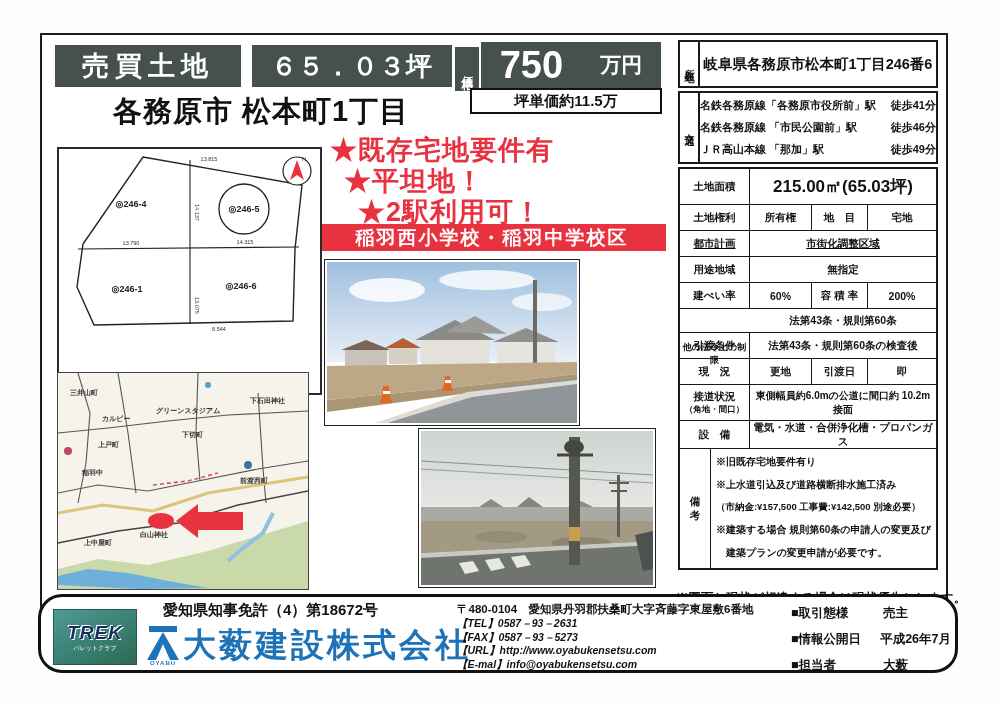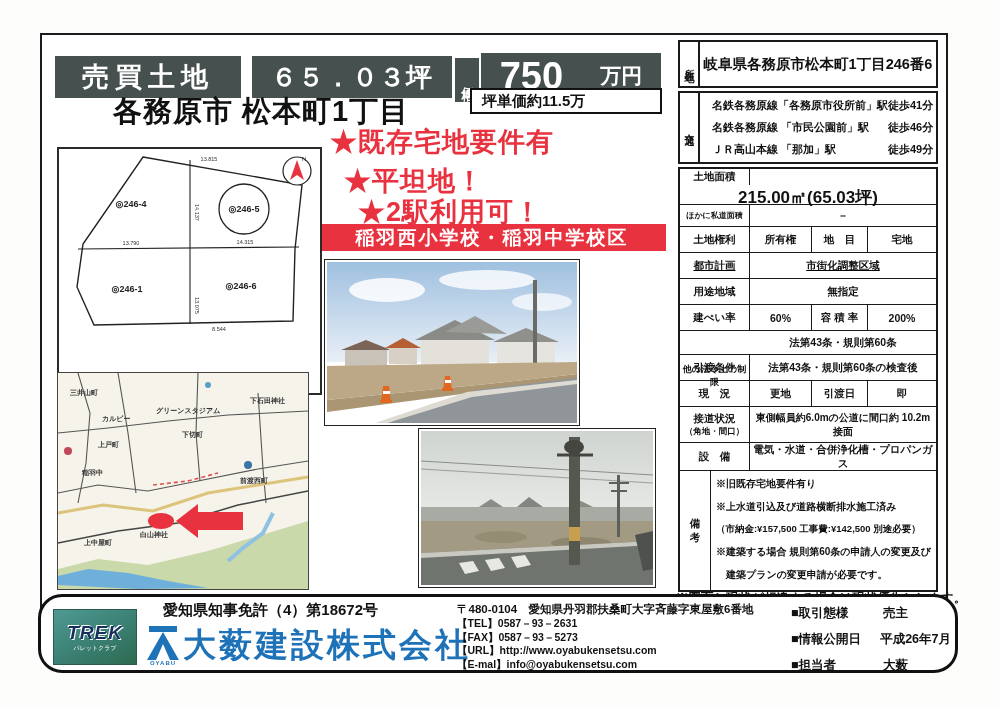"売買土地" .darkbox { margin-top: 11px -> none }
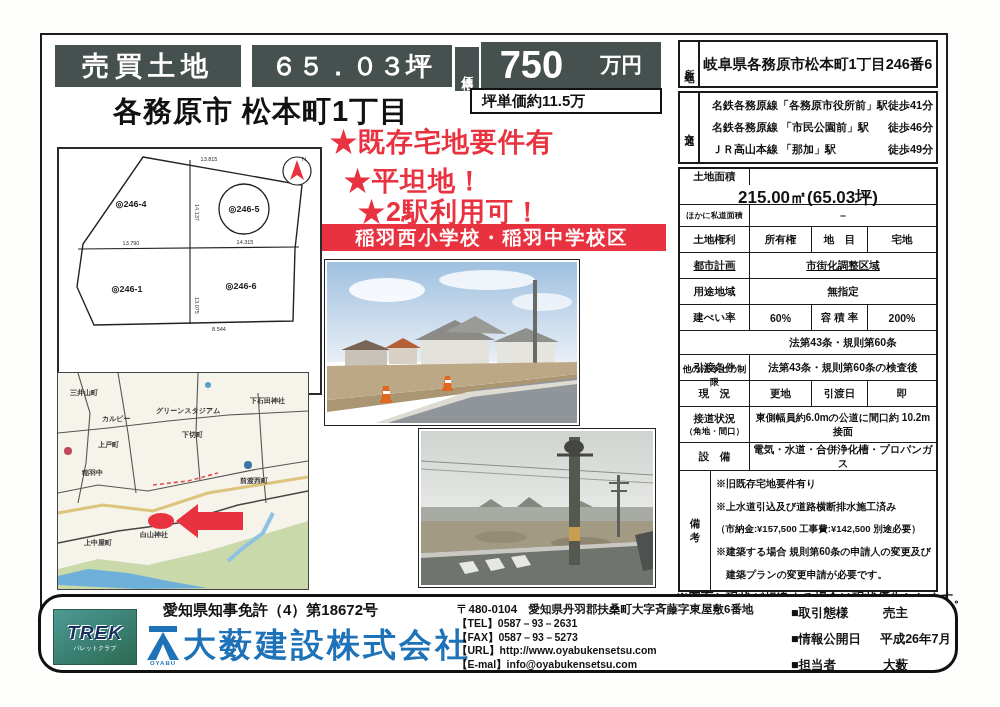"坪単価" .unit-price { justify-content: flex-start -> center }
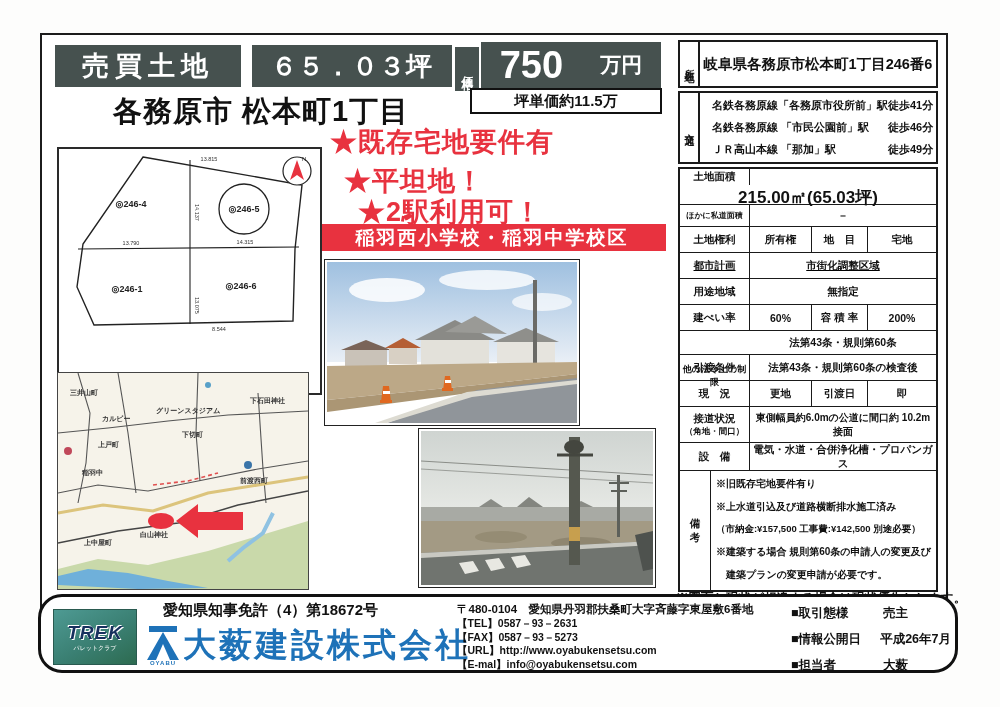"名鉄各務原線「各務原市役所前」駅" .access-lines { padding: 2px 12px -> 2px 0 }
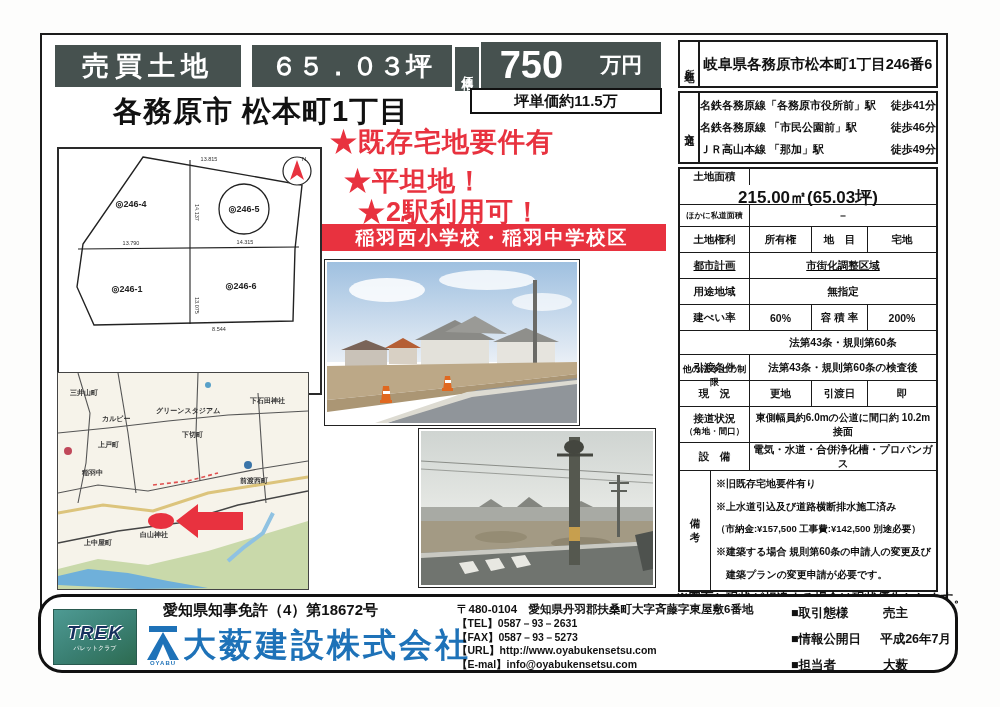"★既存宅地要件有" div.star { top: 124px -> 132px }
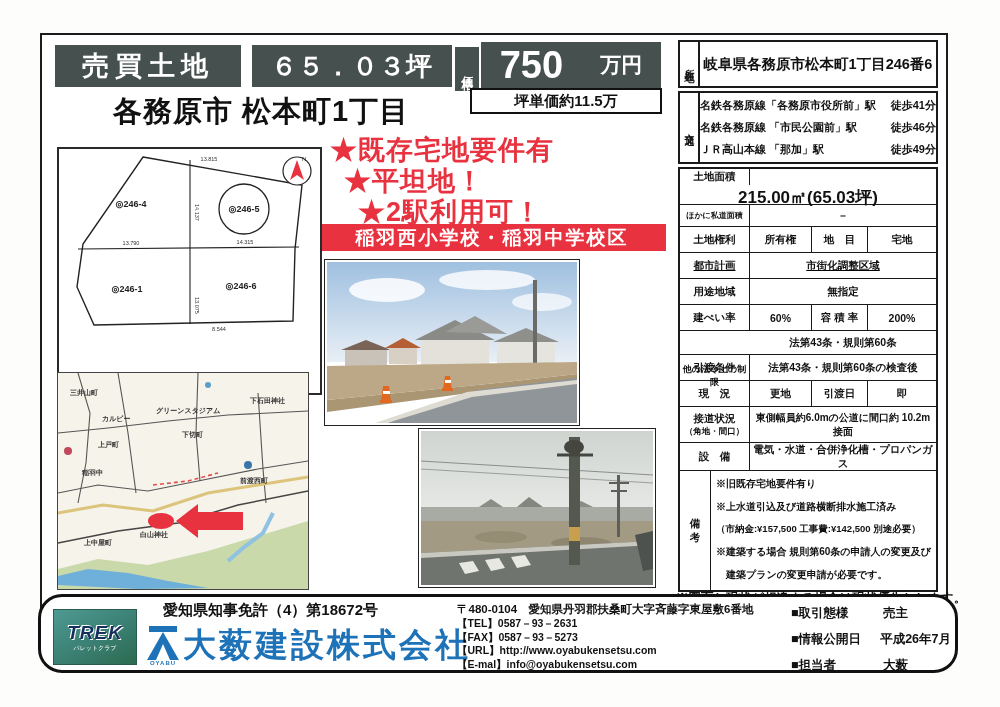"土地面積" div.srow { flex-direction: column -> none }
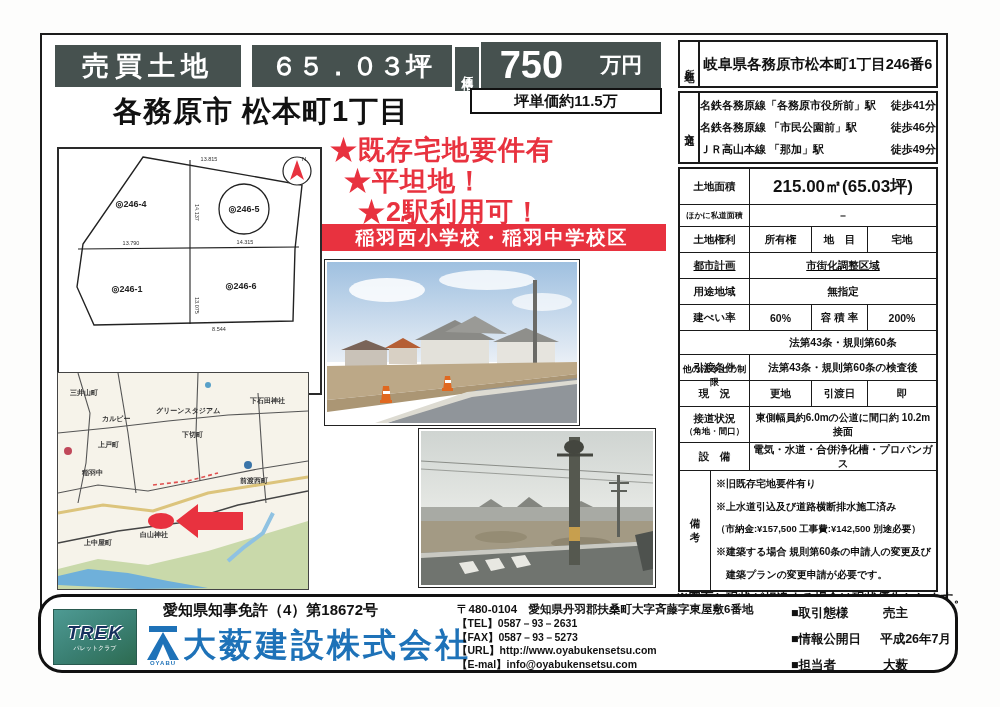"ほかに私道面積" div.srow { html: <div> <div>ほかに私道面積</div> <div>－</div> </div> -> none }
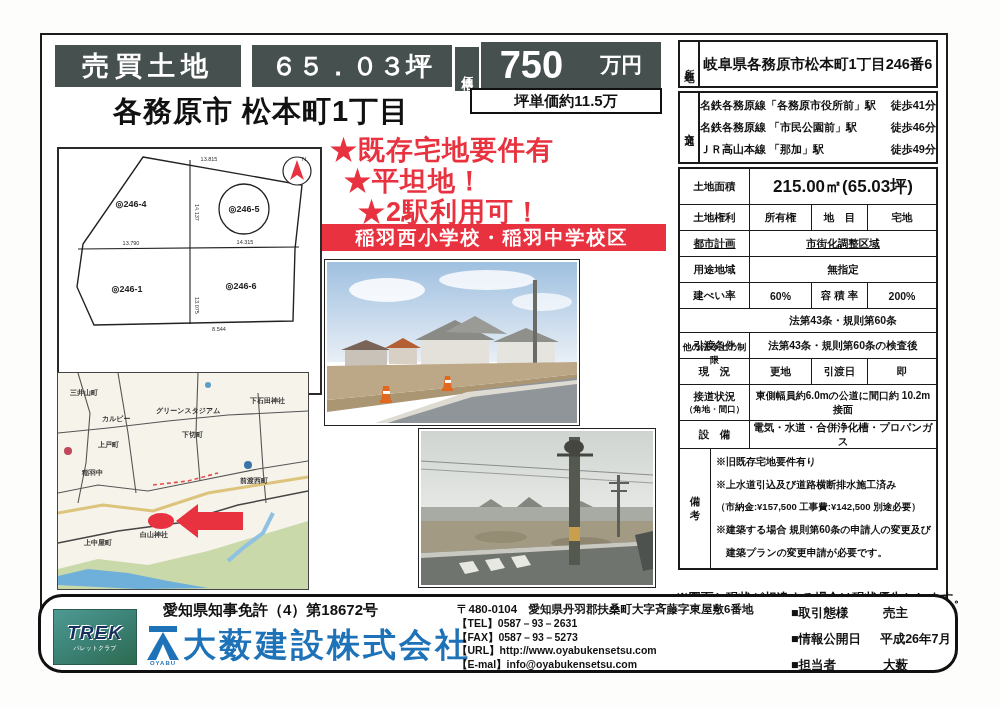"【TEL】0587－93－2631" .addr-line { font-style: none -> italic }
